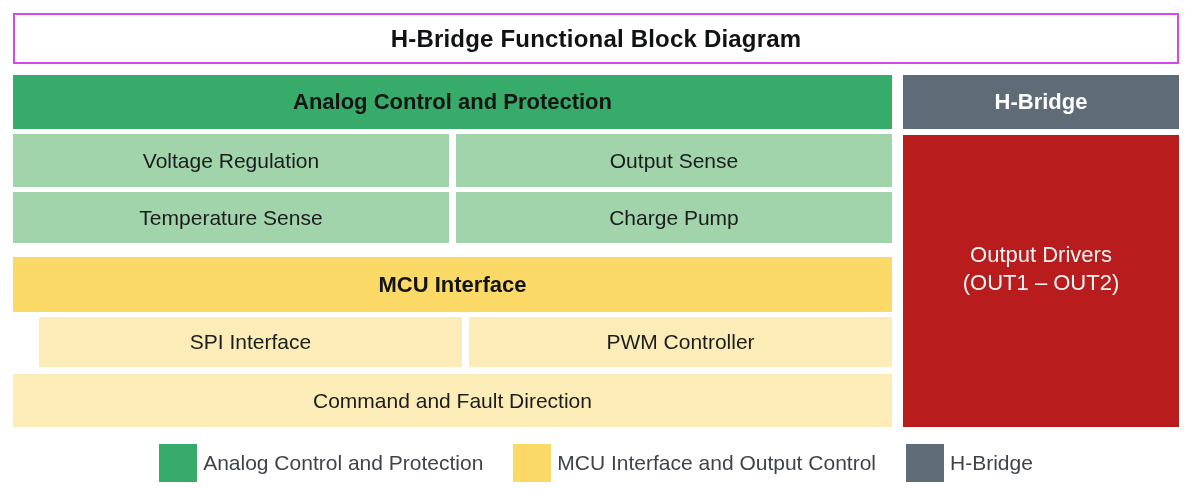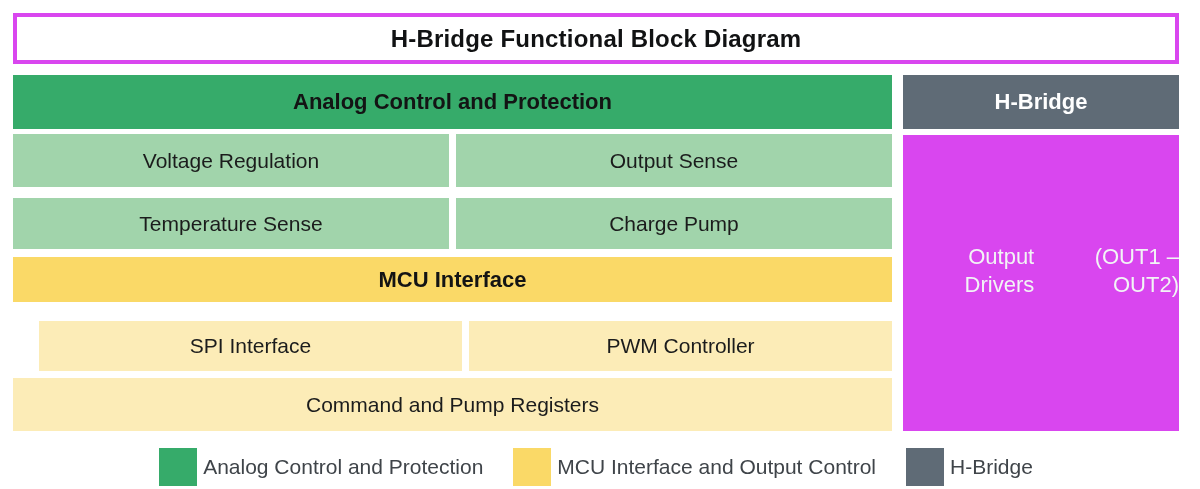"H-Bridge Functional Block Diagram" .title-box { border: 4px solid #d946ef -> 2px solid #d946ef }
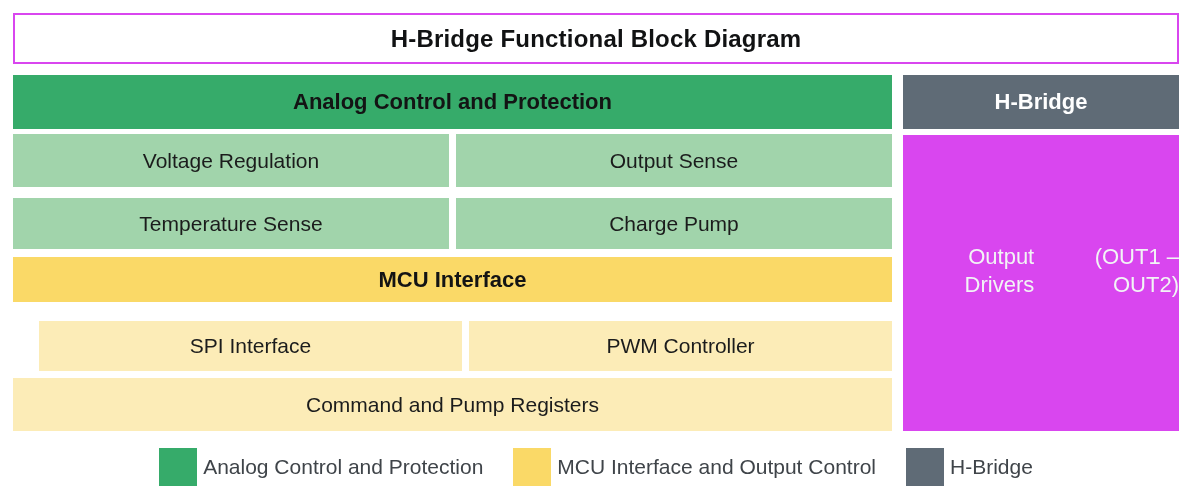"Voltage Regulation" .row-g1 { margin-bottom: 11px -> 5px }
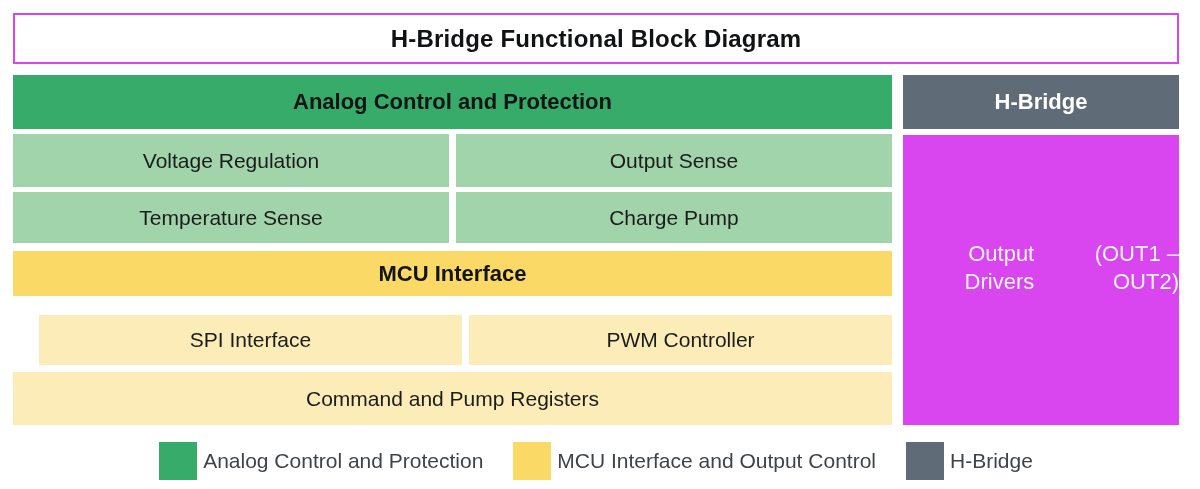"Temperature Sense" .row-g2 { margin-bottom: 8px -> 14px }
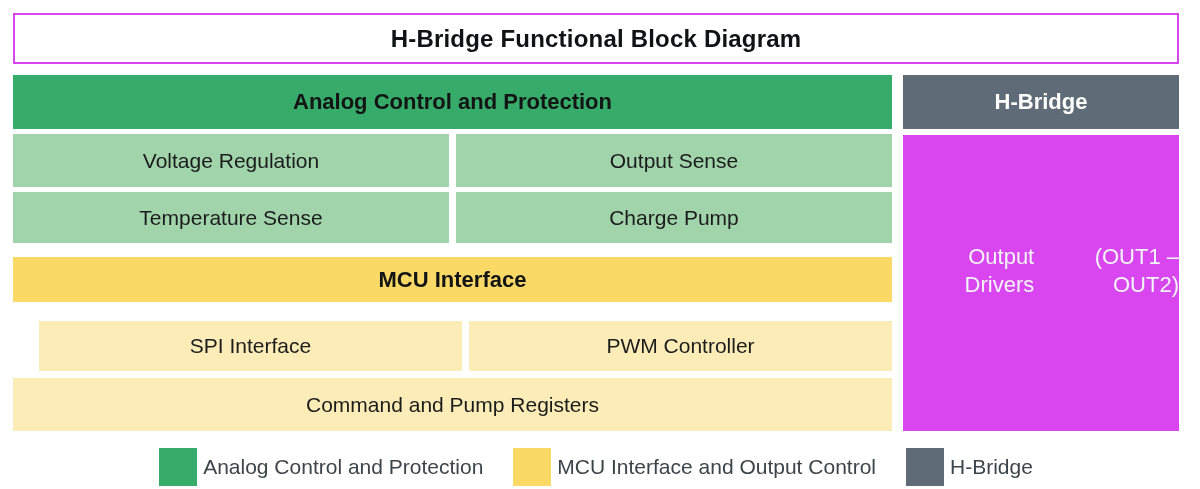"Output Drivers" .gray-block { background: #d946ef -> #b91c1c; flex-direction: none -> column }
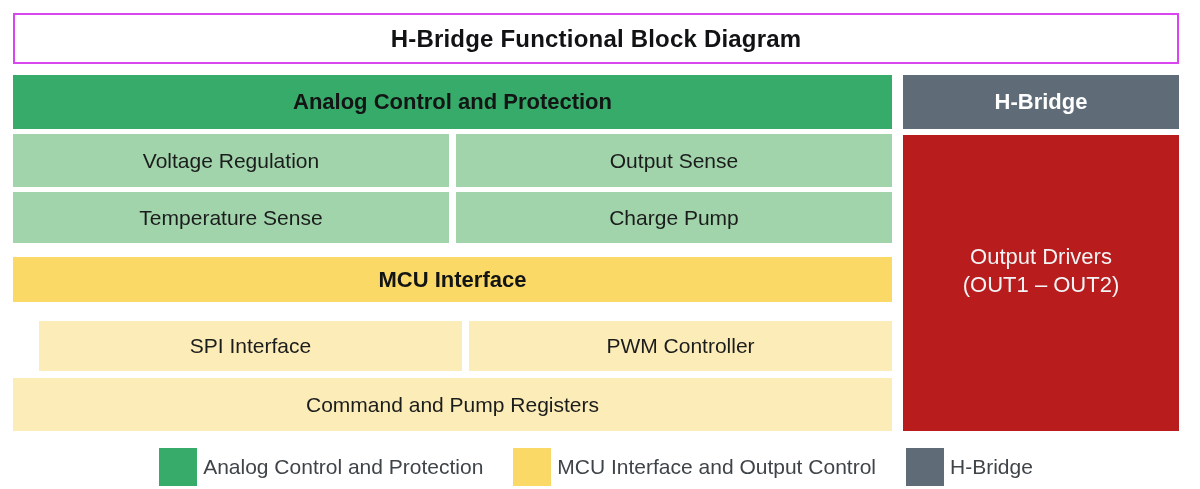"MCU Interface" .yellow-hdr { height: 45px -> 55px; margin-bottom: 19px -> 5px }
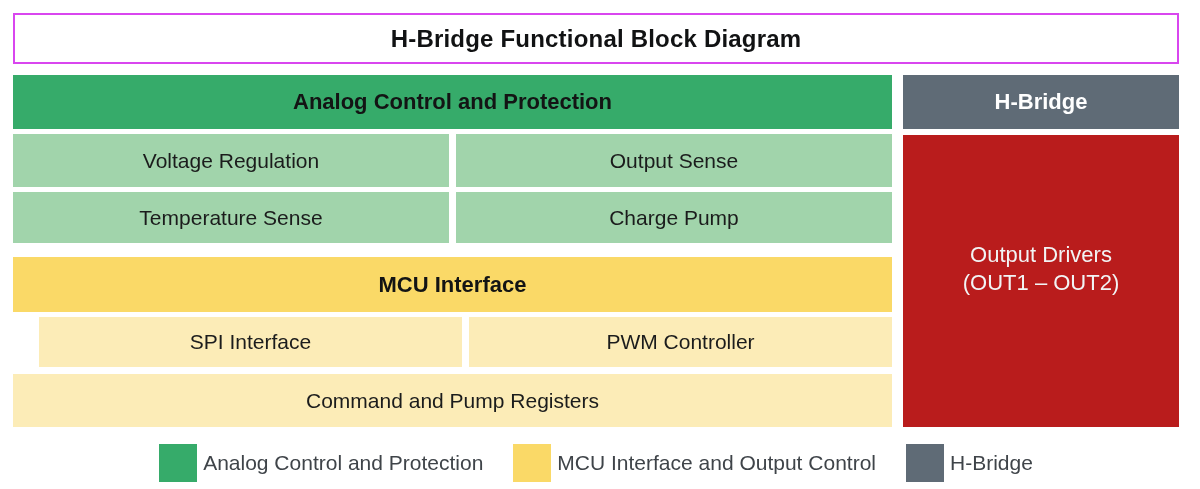"Command and Pump Registers" div.cell { text: Pump Registers -> Fault Direction }
